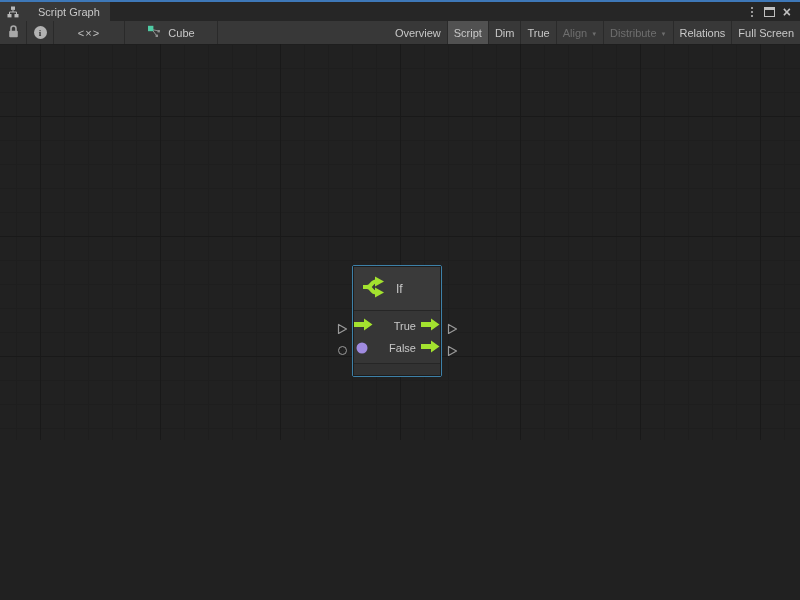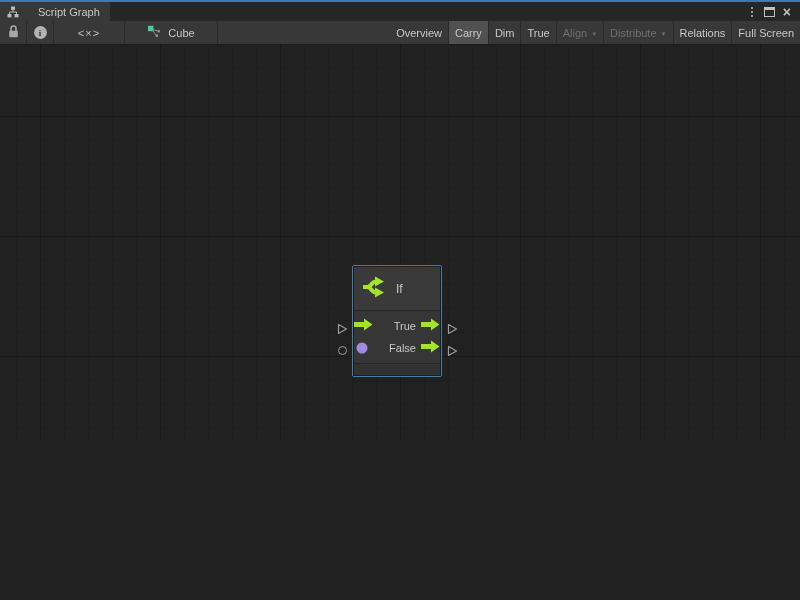"Carry" span { text: Carry -> Script }
